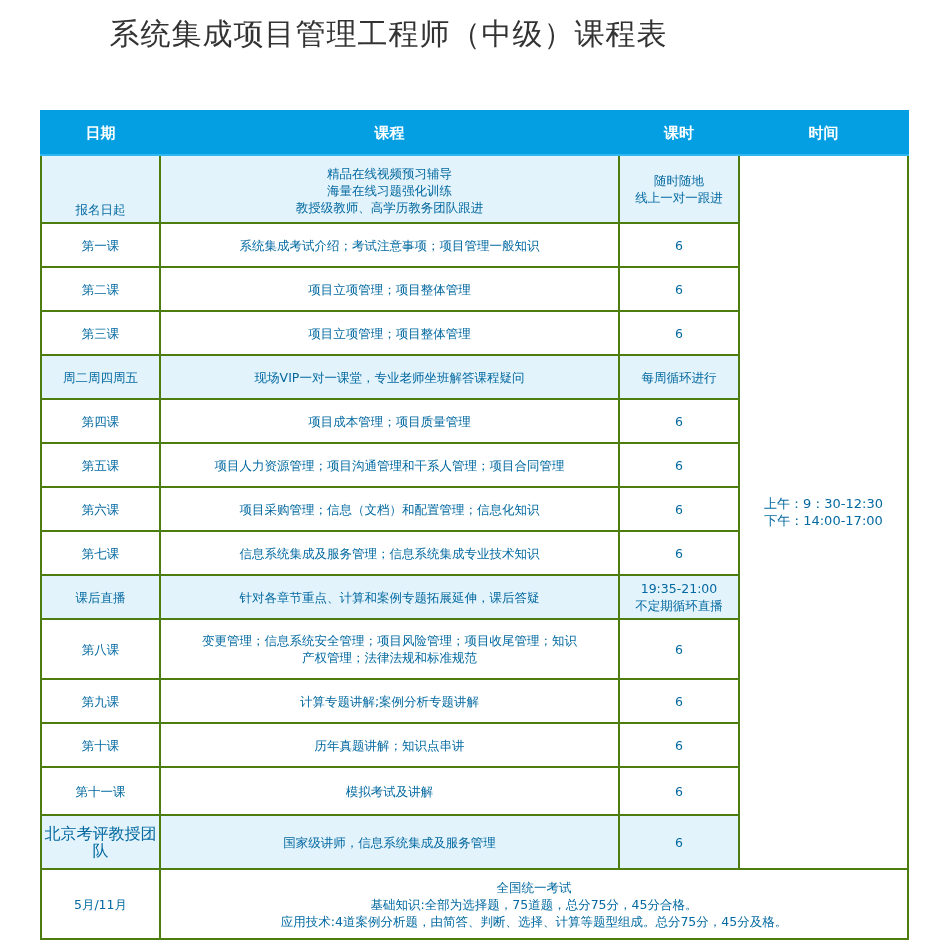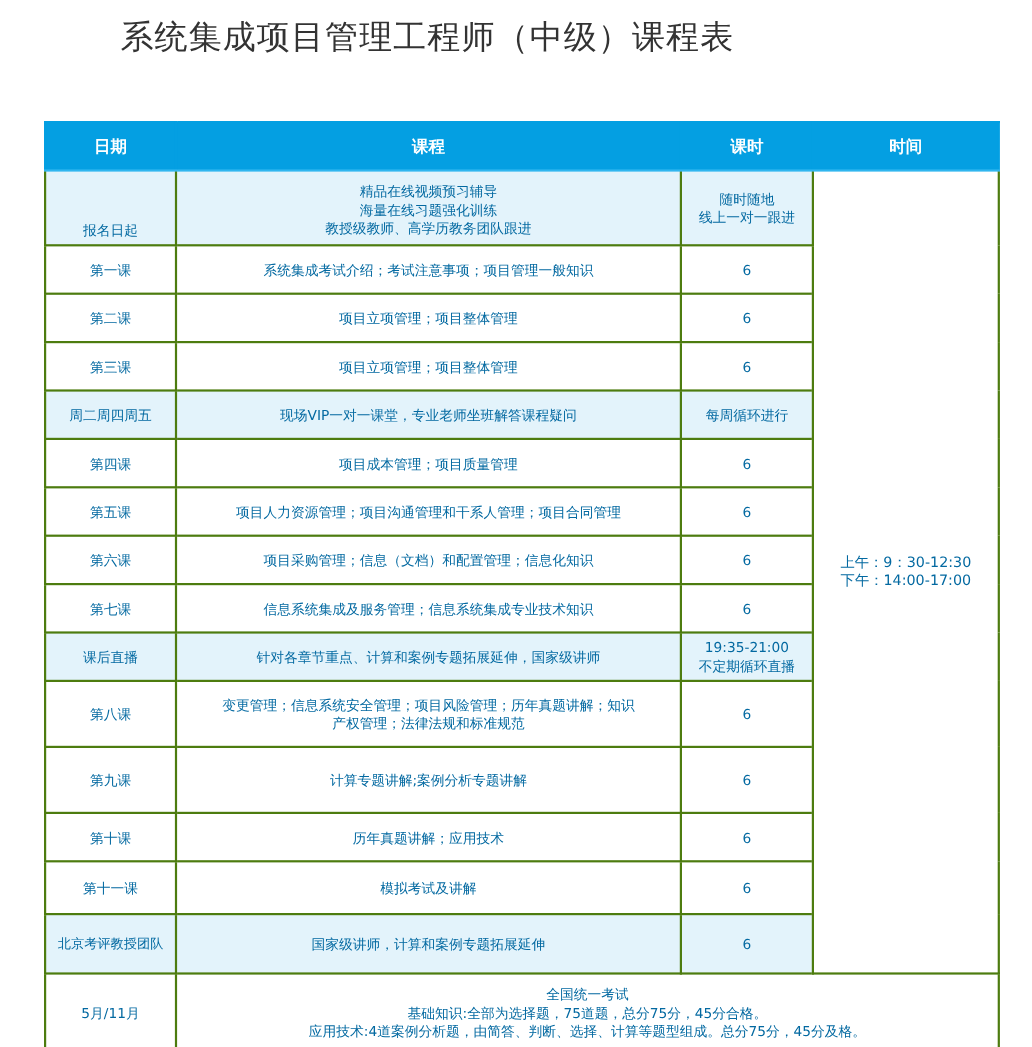"针对各章节重点、计算和案例专题拓展延伸，国家级讲师" td.c { text: 国家级讲师 -> 课后答疑 }
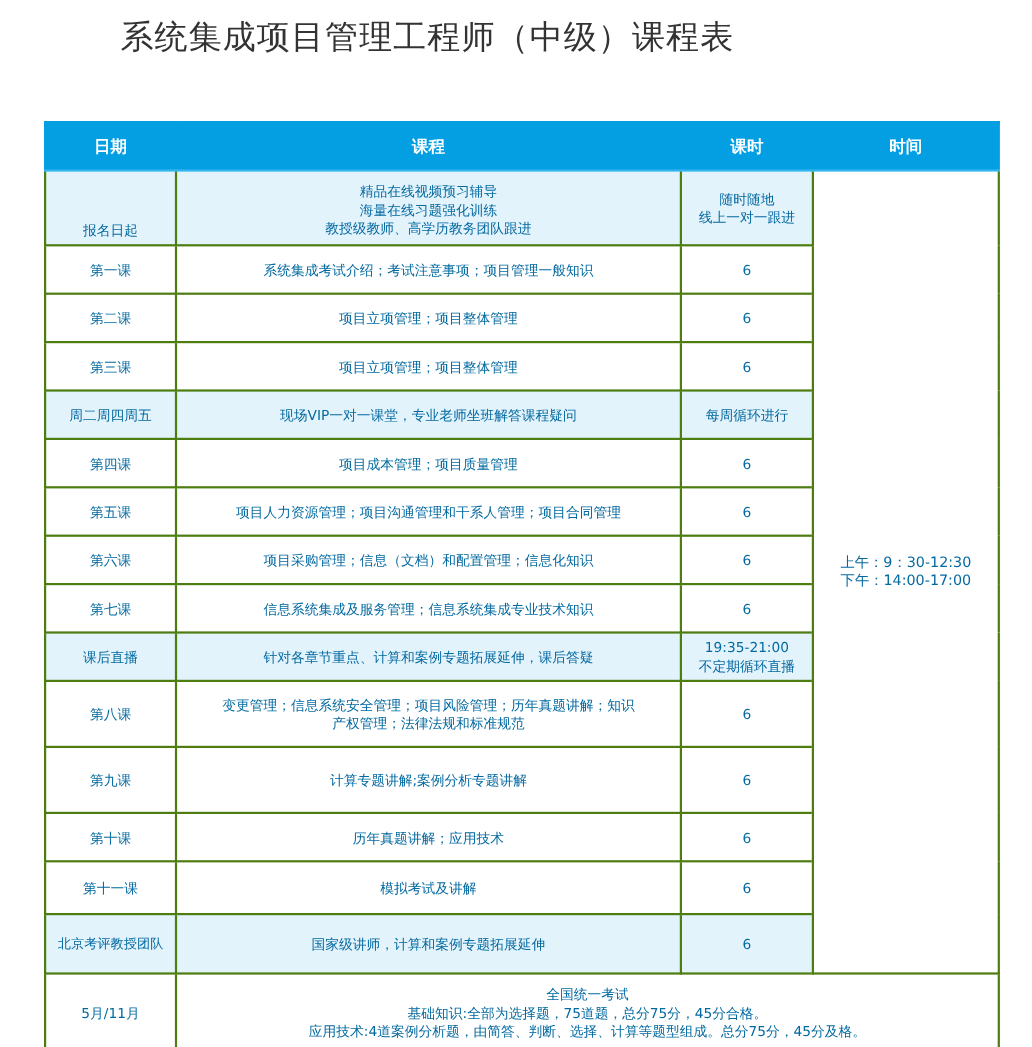"变更管理；信息系统安全管理；项目风险管理；历年真题讲解；知识" td.c { text: 历年真题讲解 -> 项目收尾管理 }
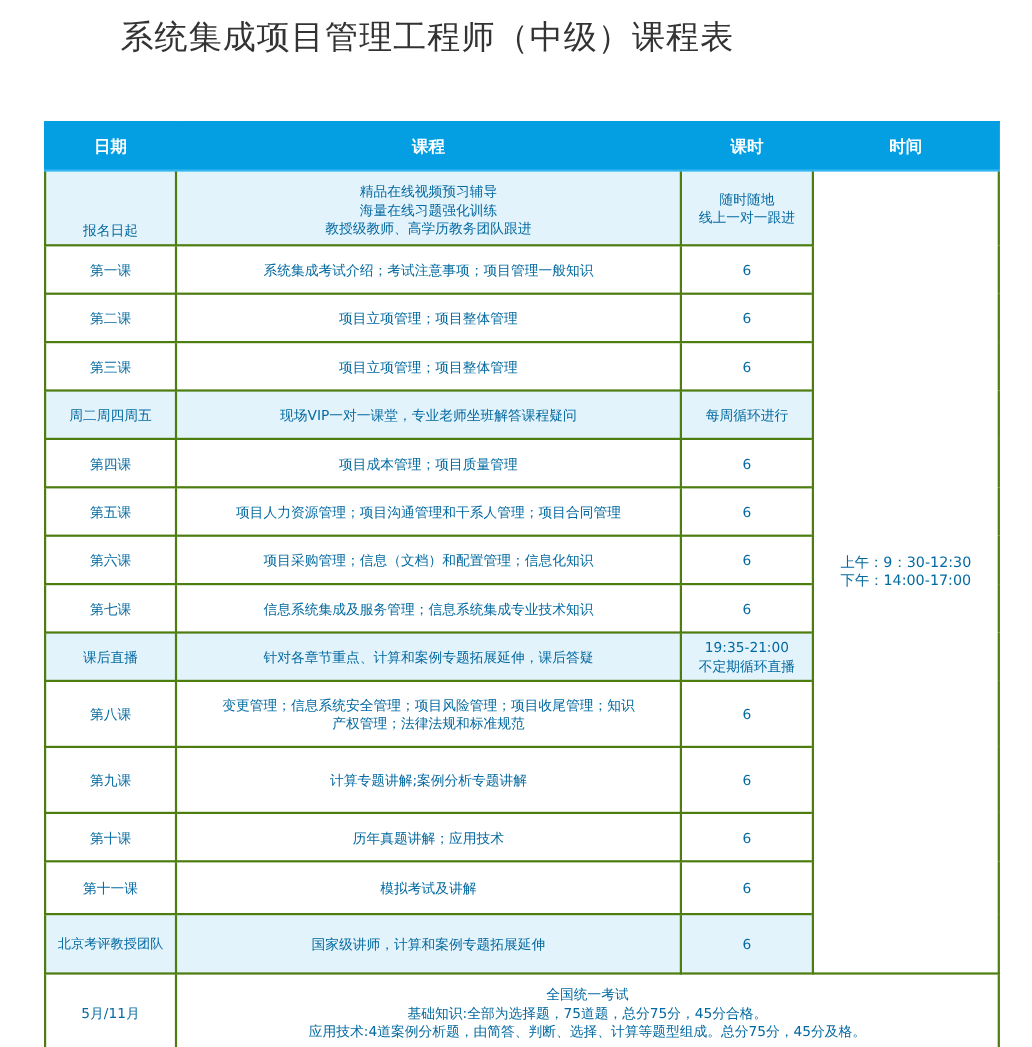"第九课" tr { height: 60px -> 44px }
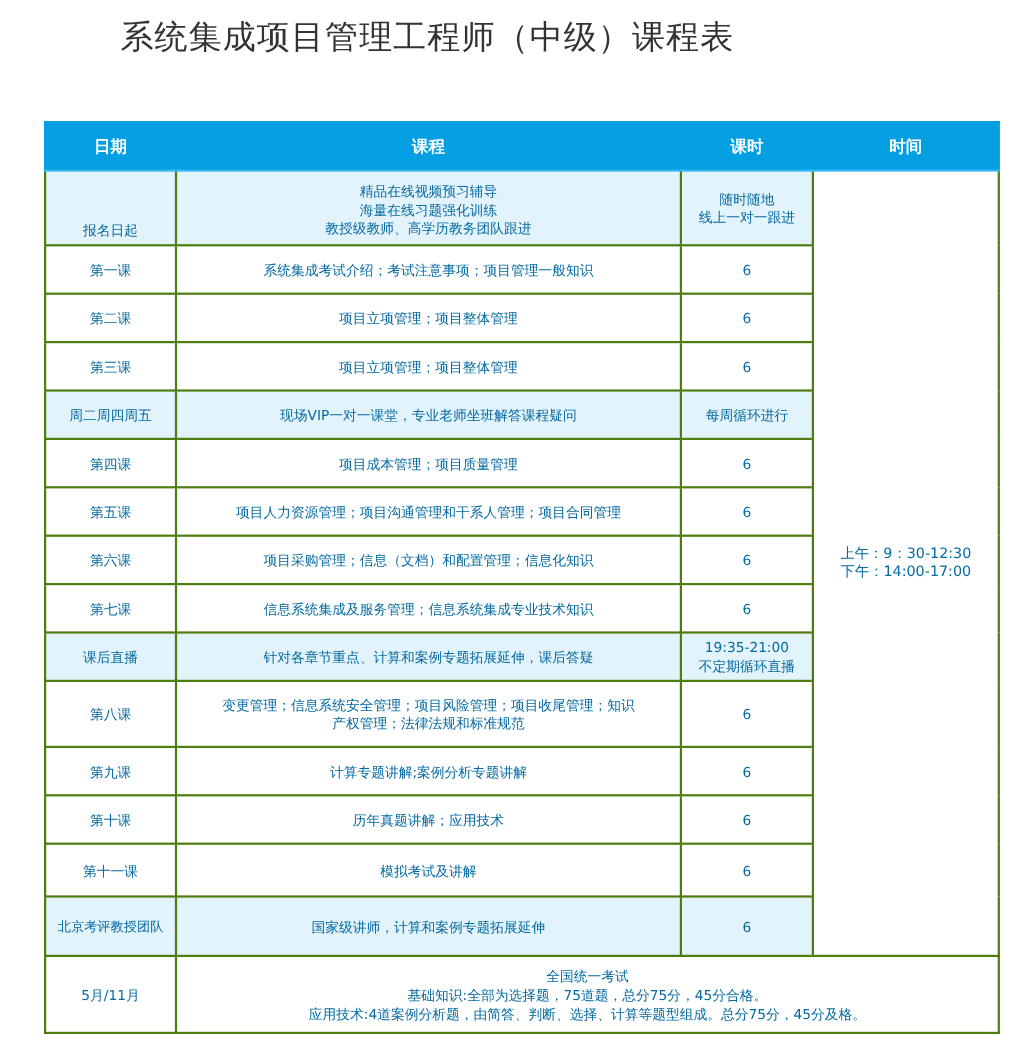"历年真题讲解；应用技术" td.c { text: 应用技术 -> 知识点串讲 }
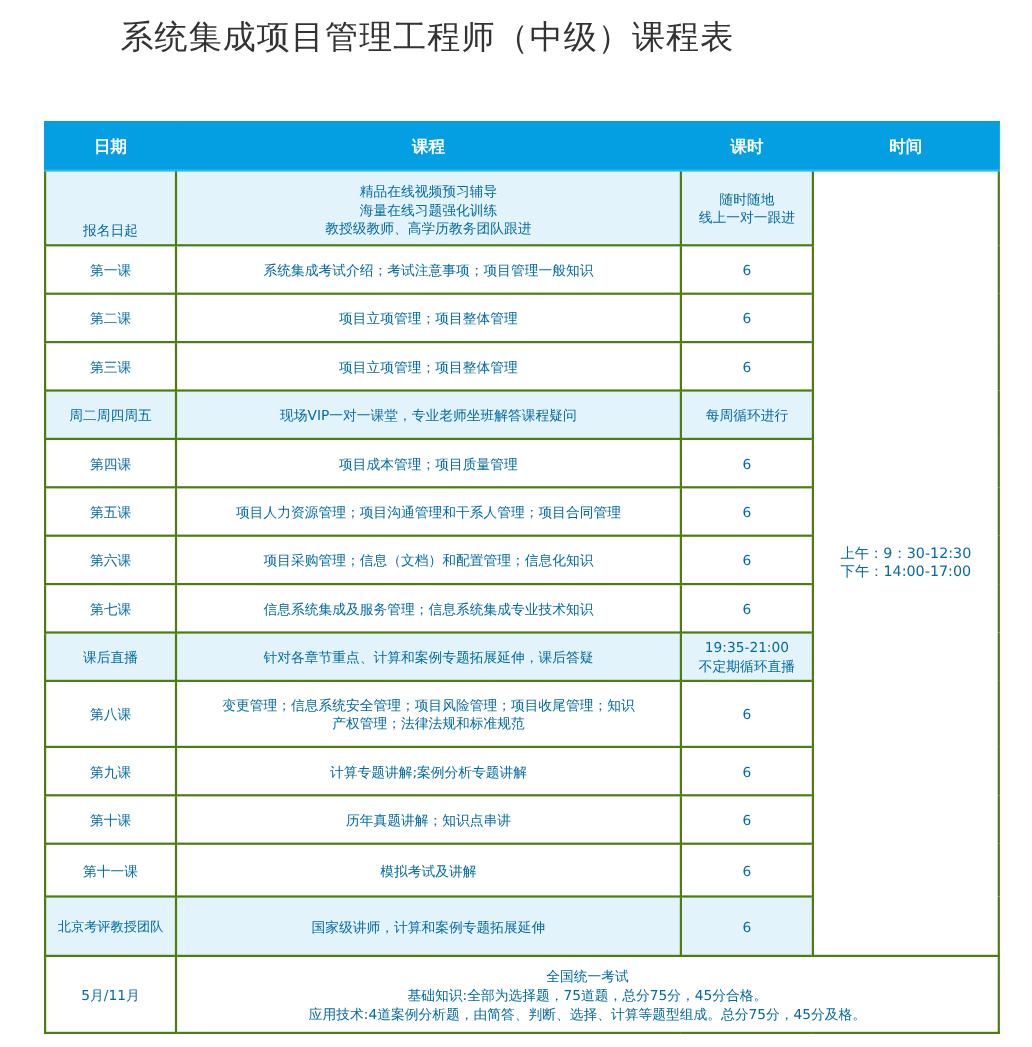"北京考评教授团队" td.c { font-size: 12px -> 16px }
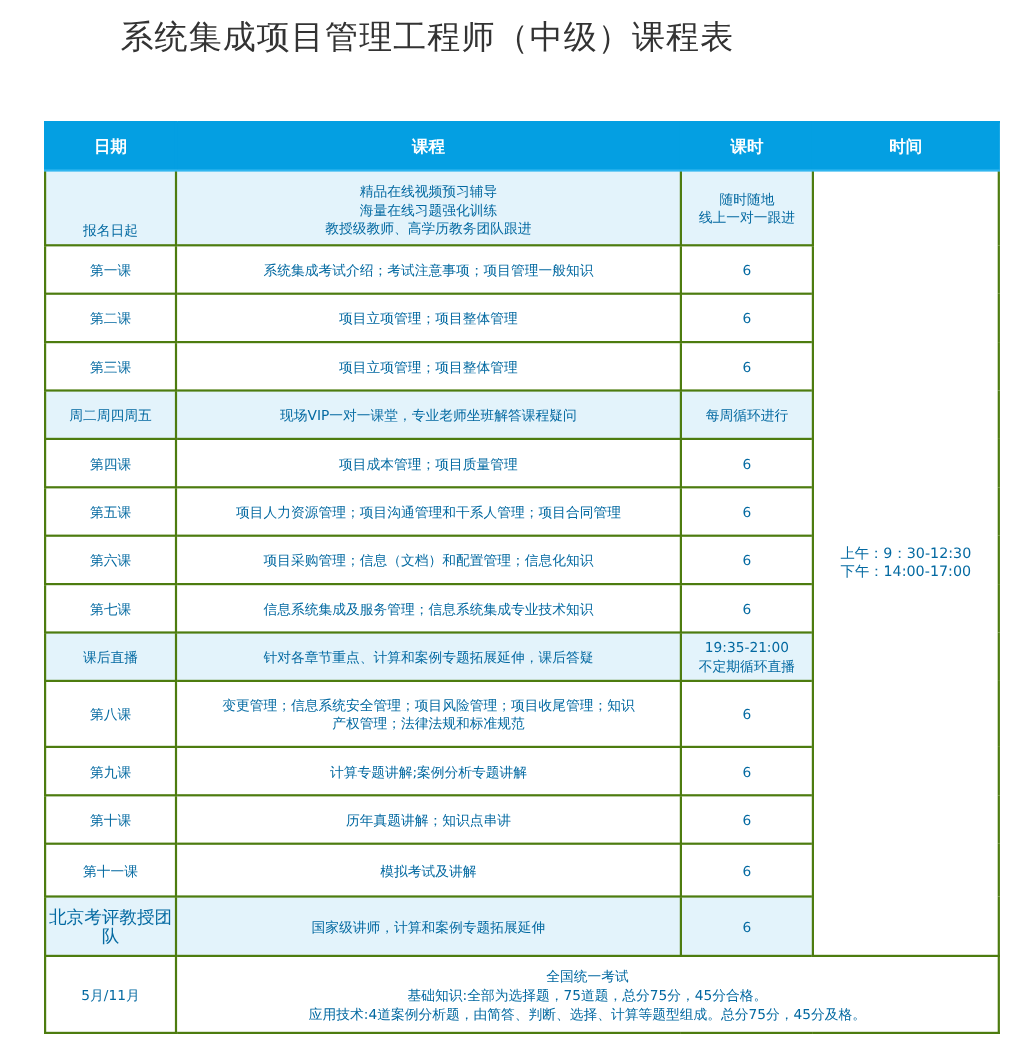"国家级讲师，计算和案例专题拓展延伸" td.c { text: 计算和案例专题拓展延伸 -> 信息系统集成及服务管理 }
